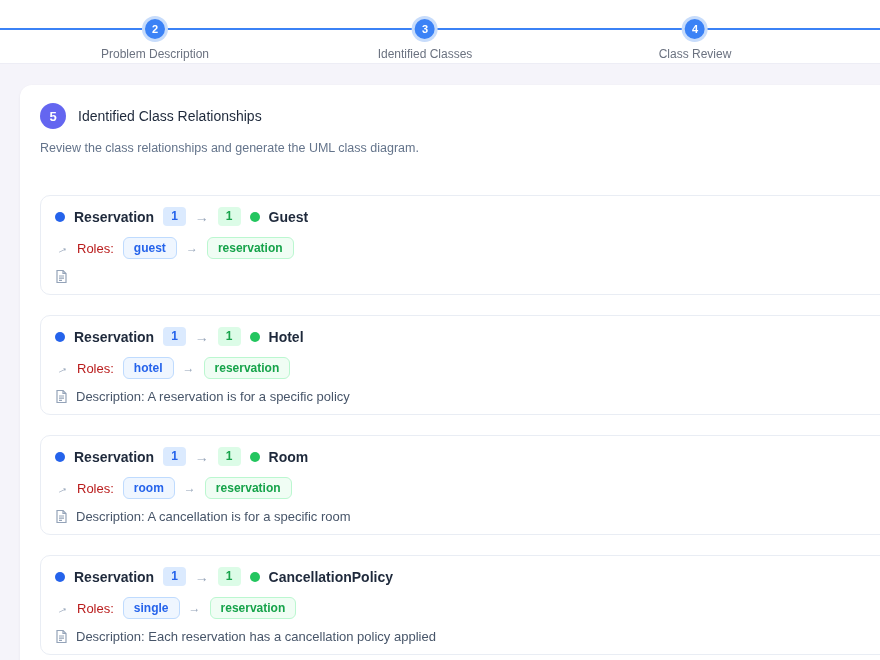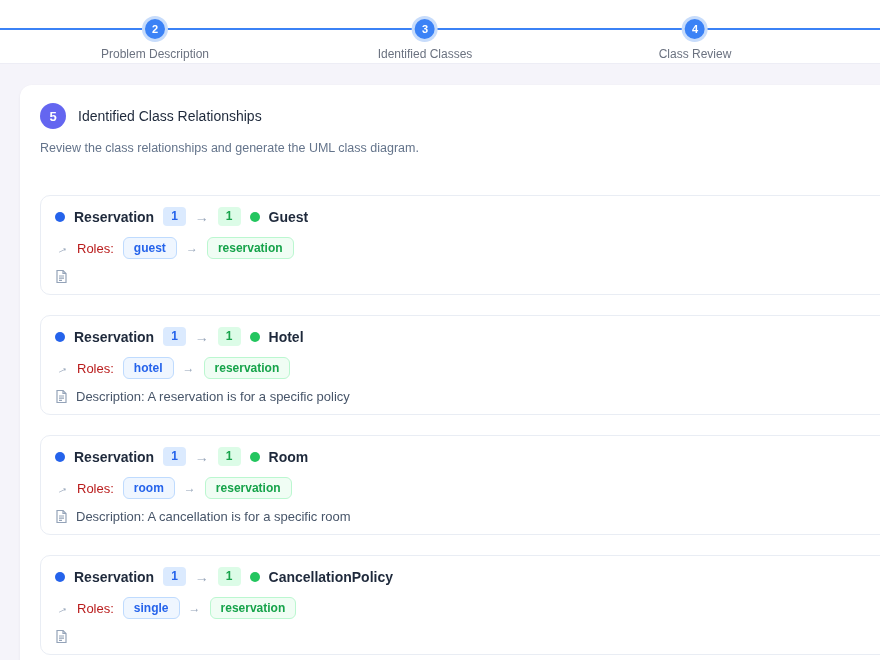"Description: Each reservation has a" span { html: none -> <span>Description: Each reservation has a cancellation policy applied</span> }
